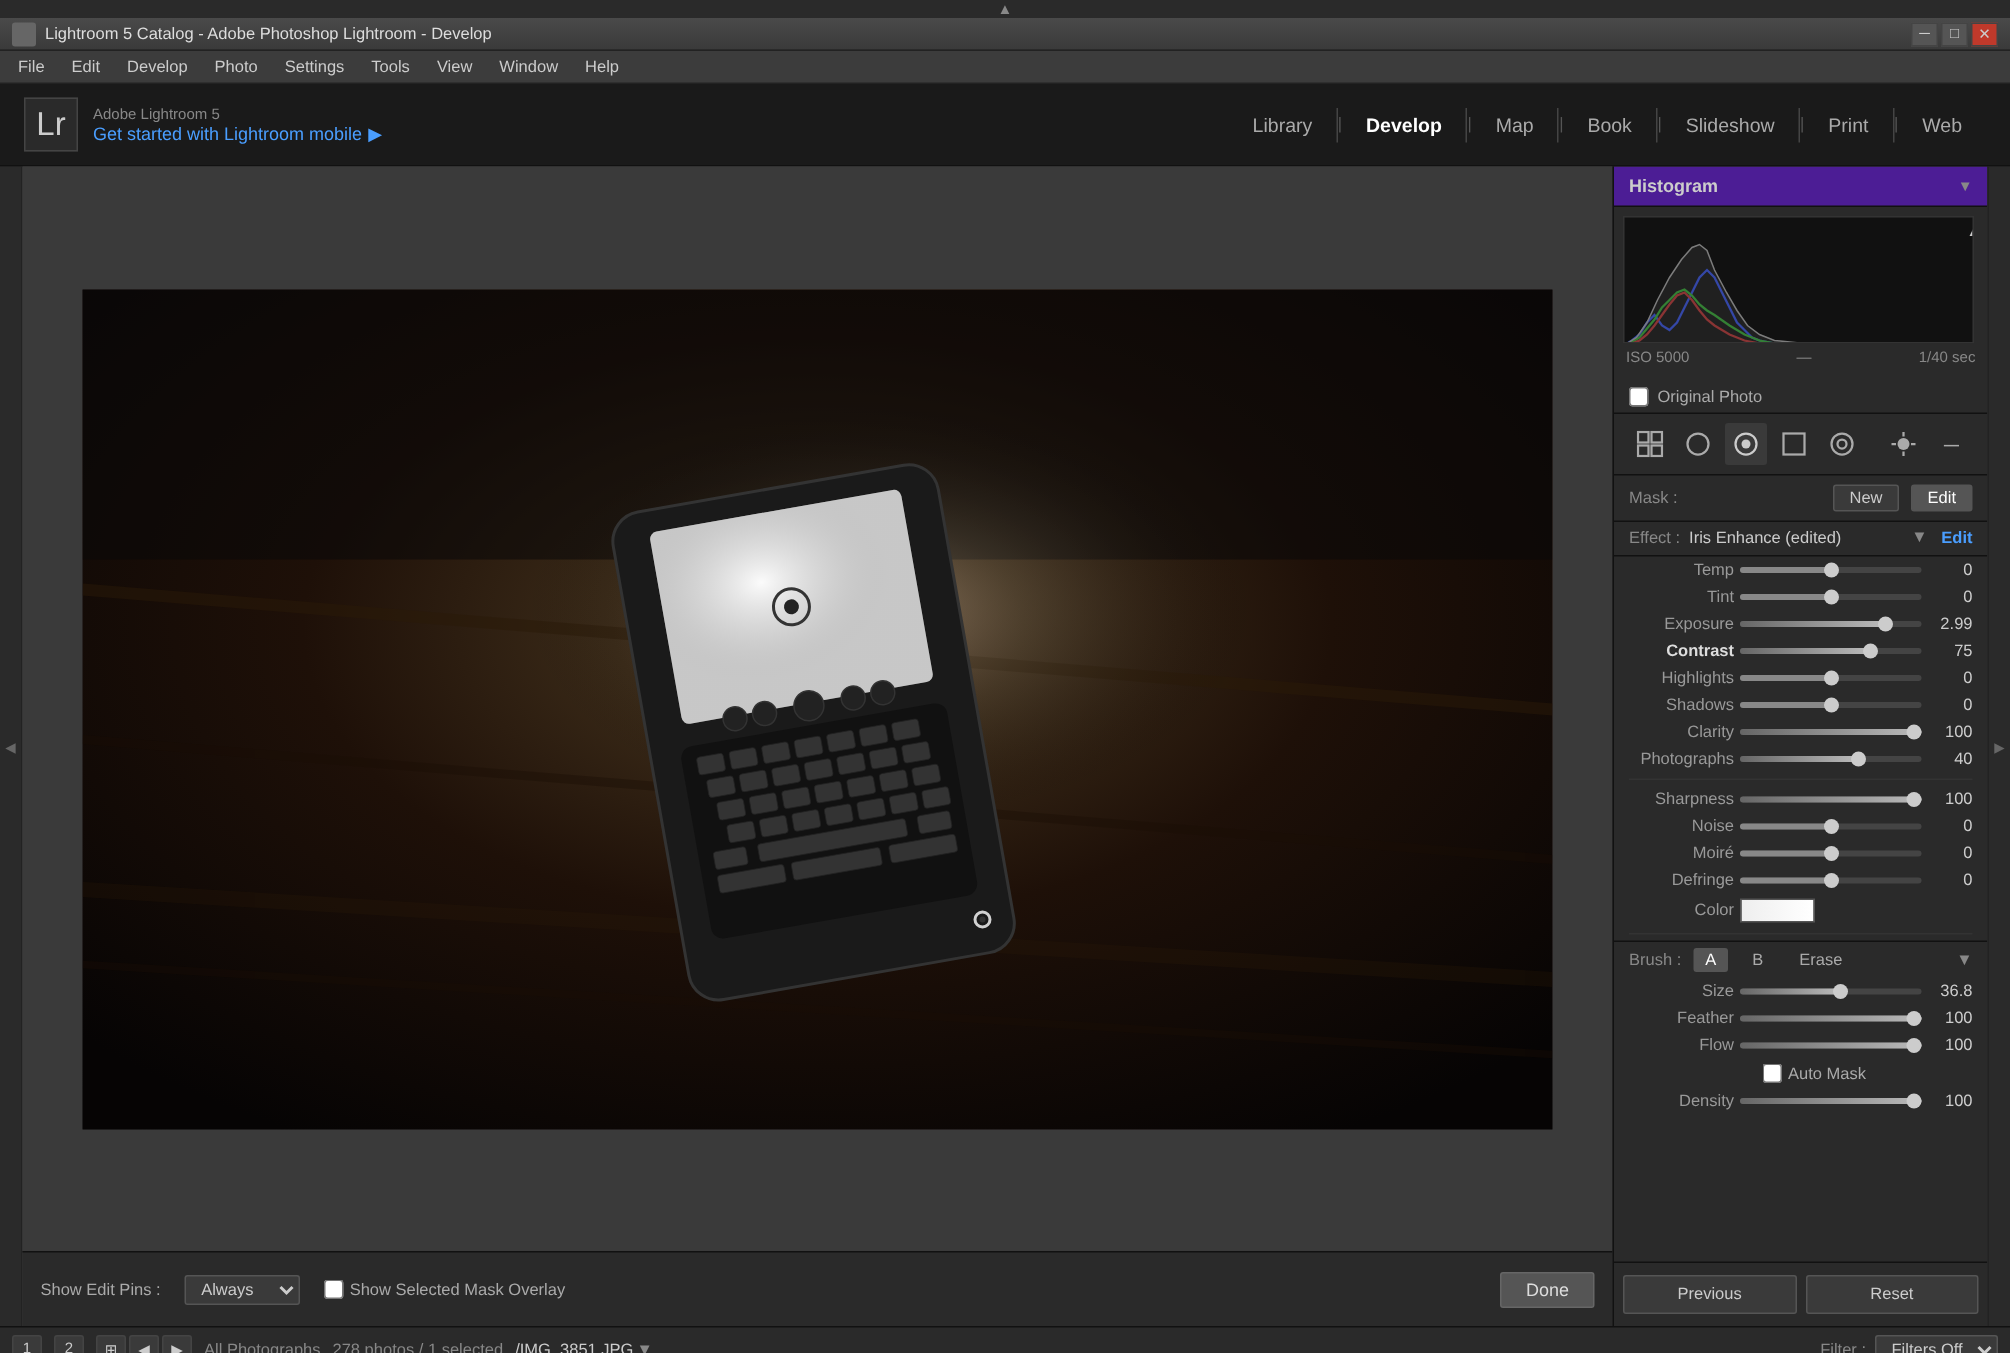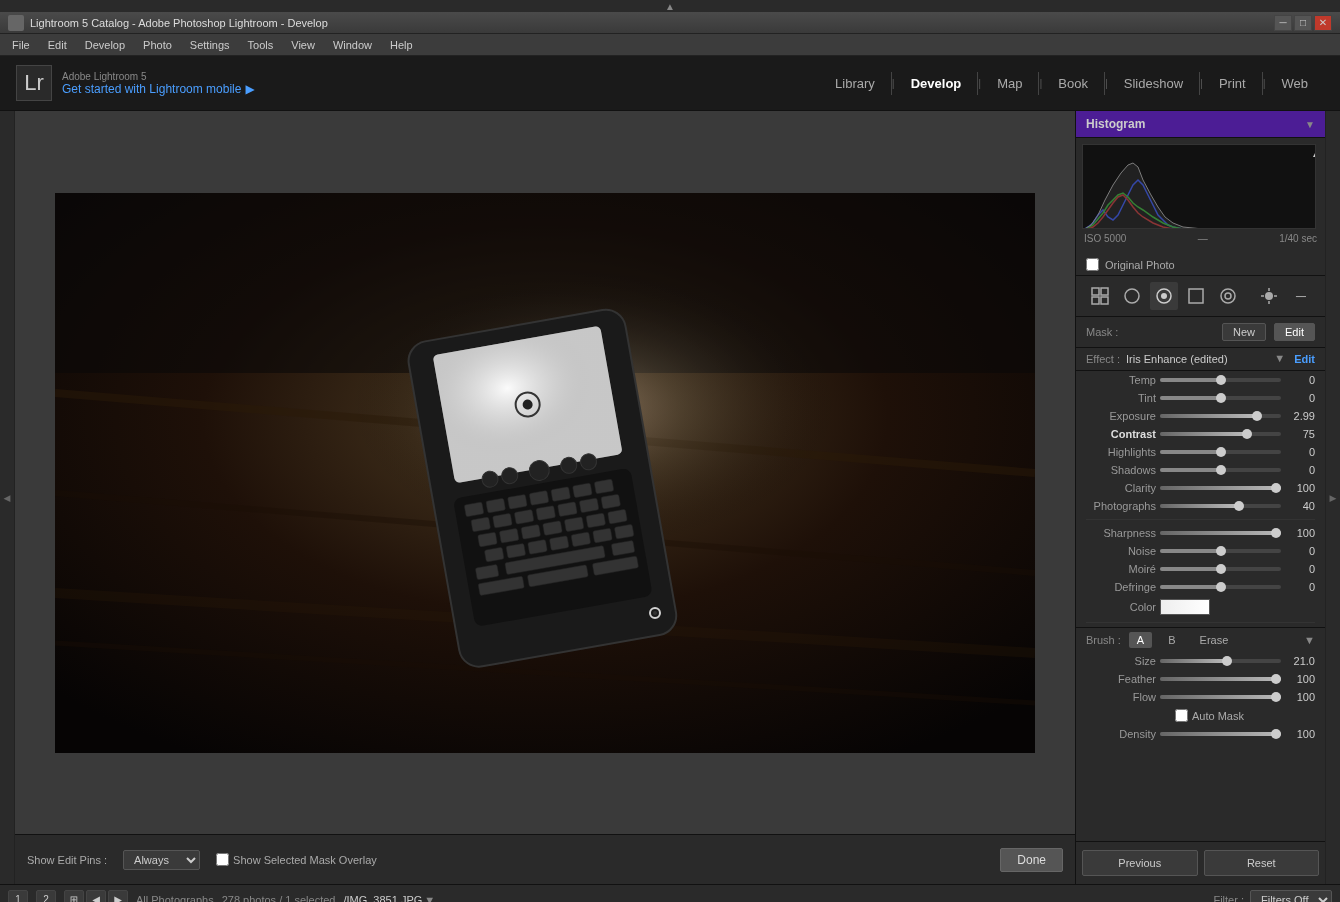"21.0" span.slider-value { text: 21.0 -> 36.8 }
